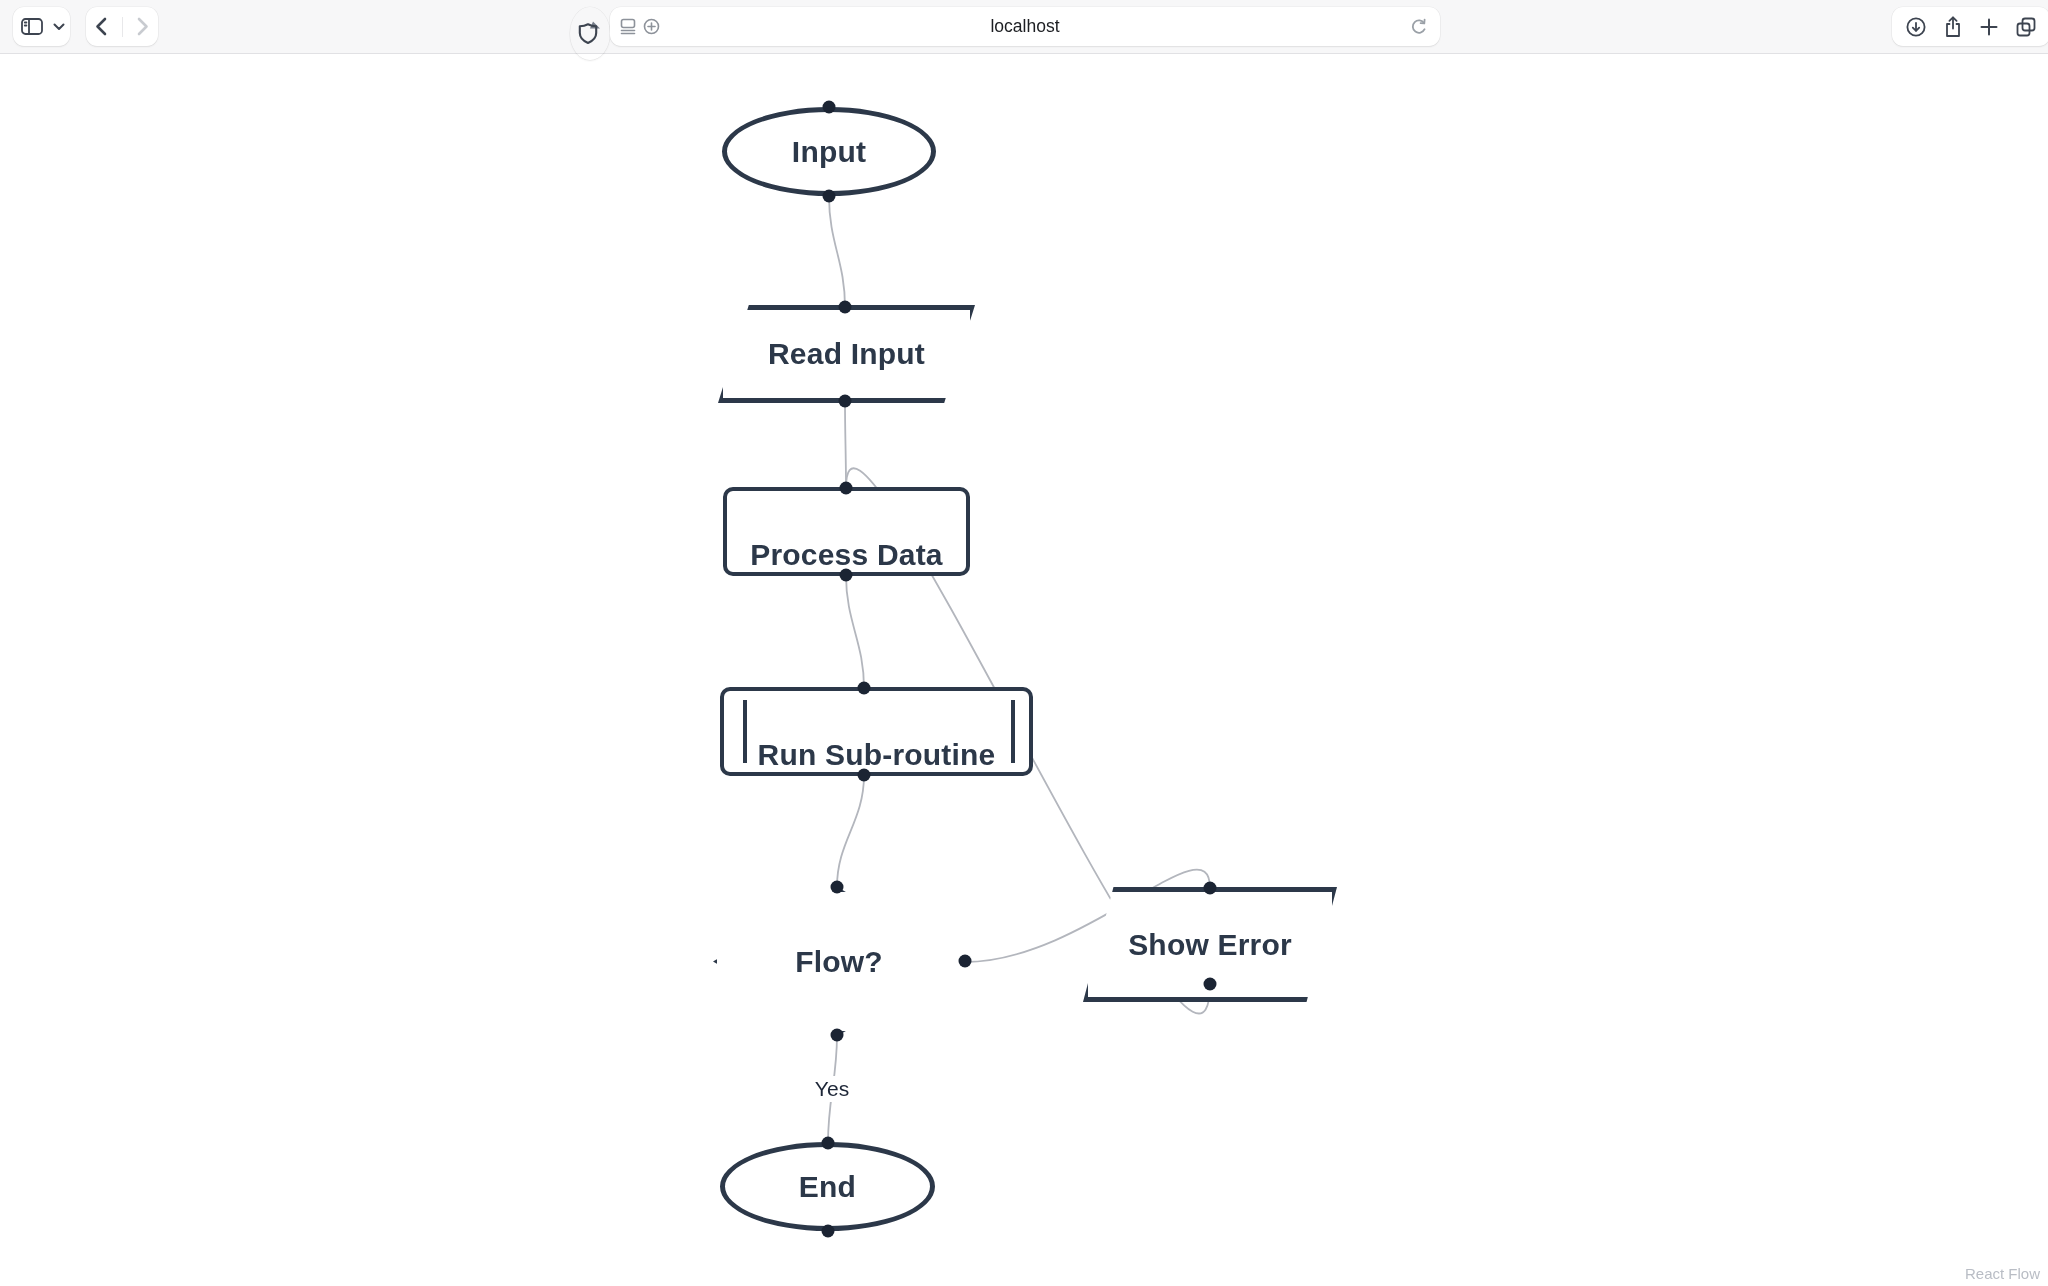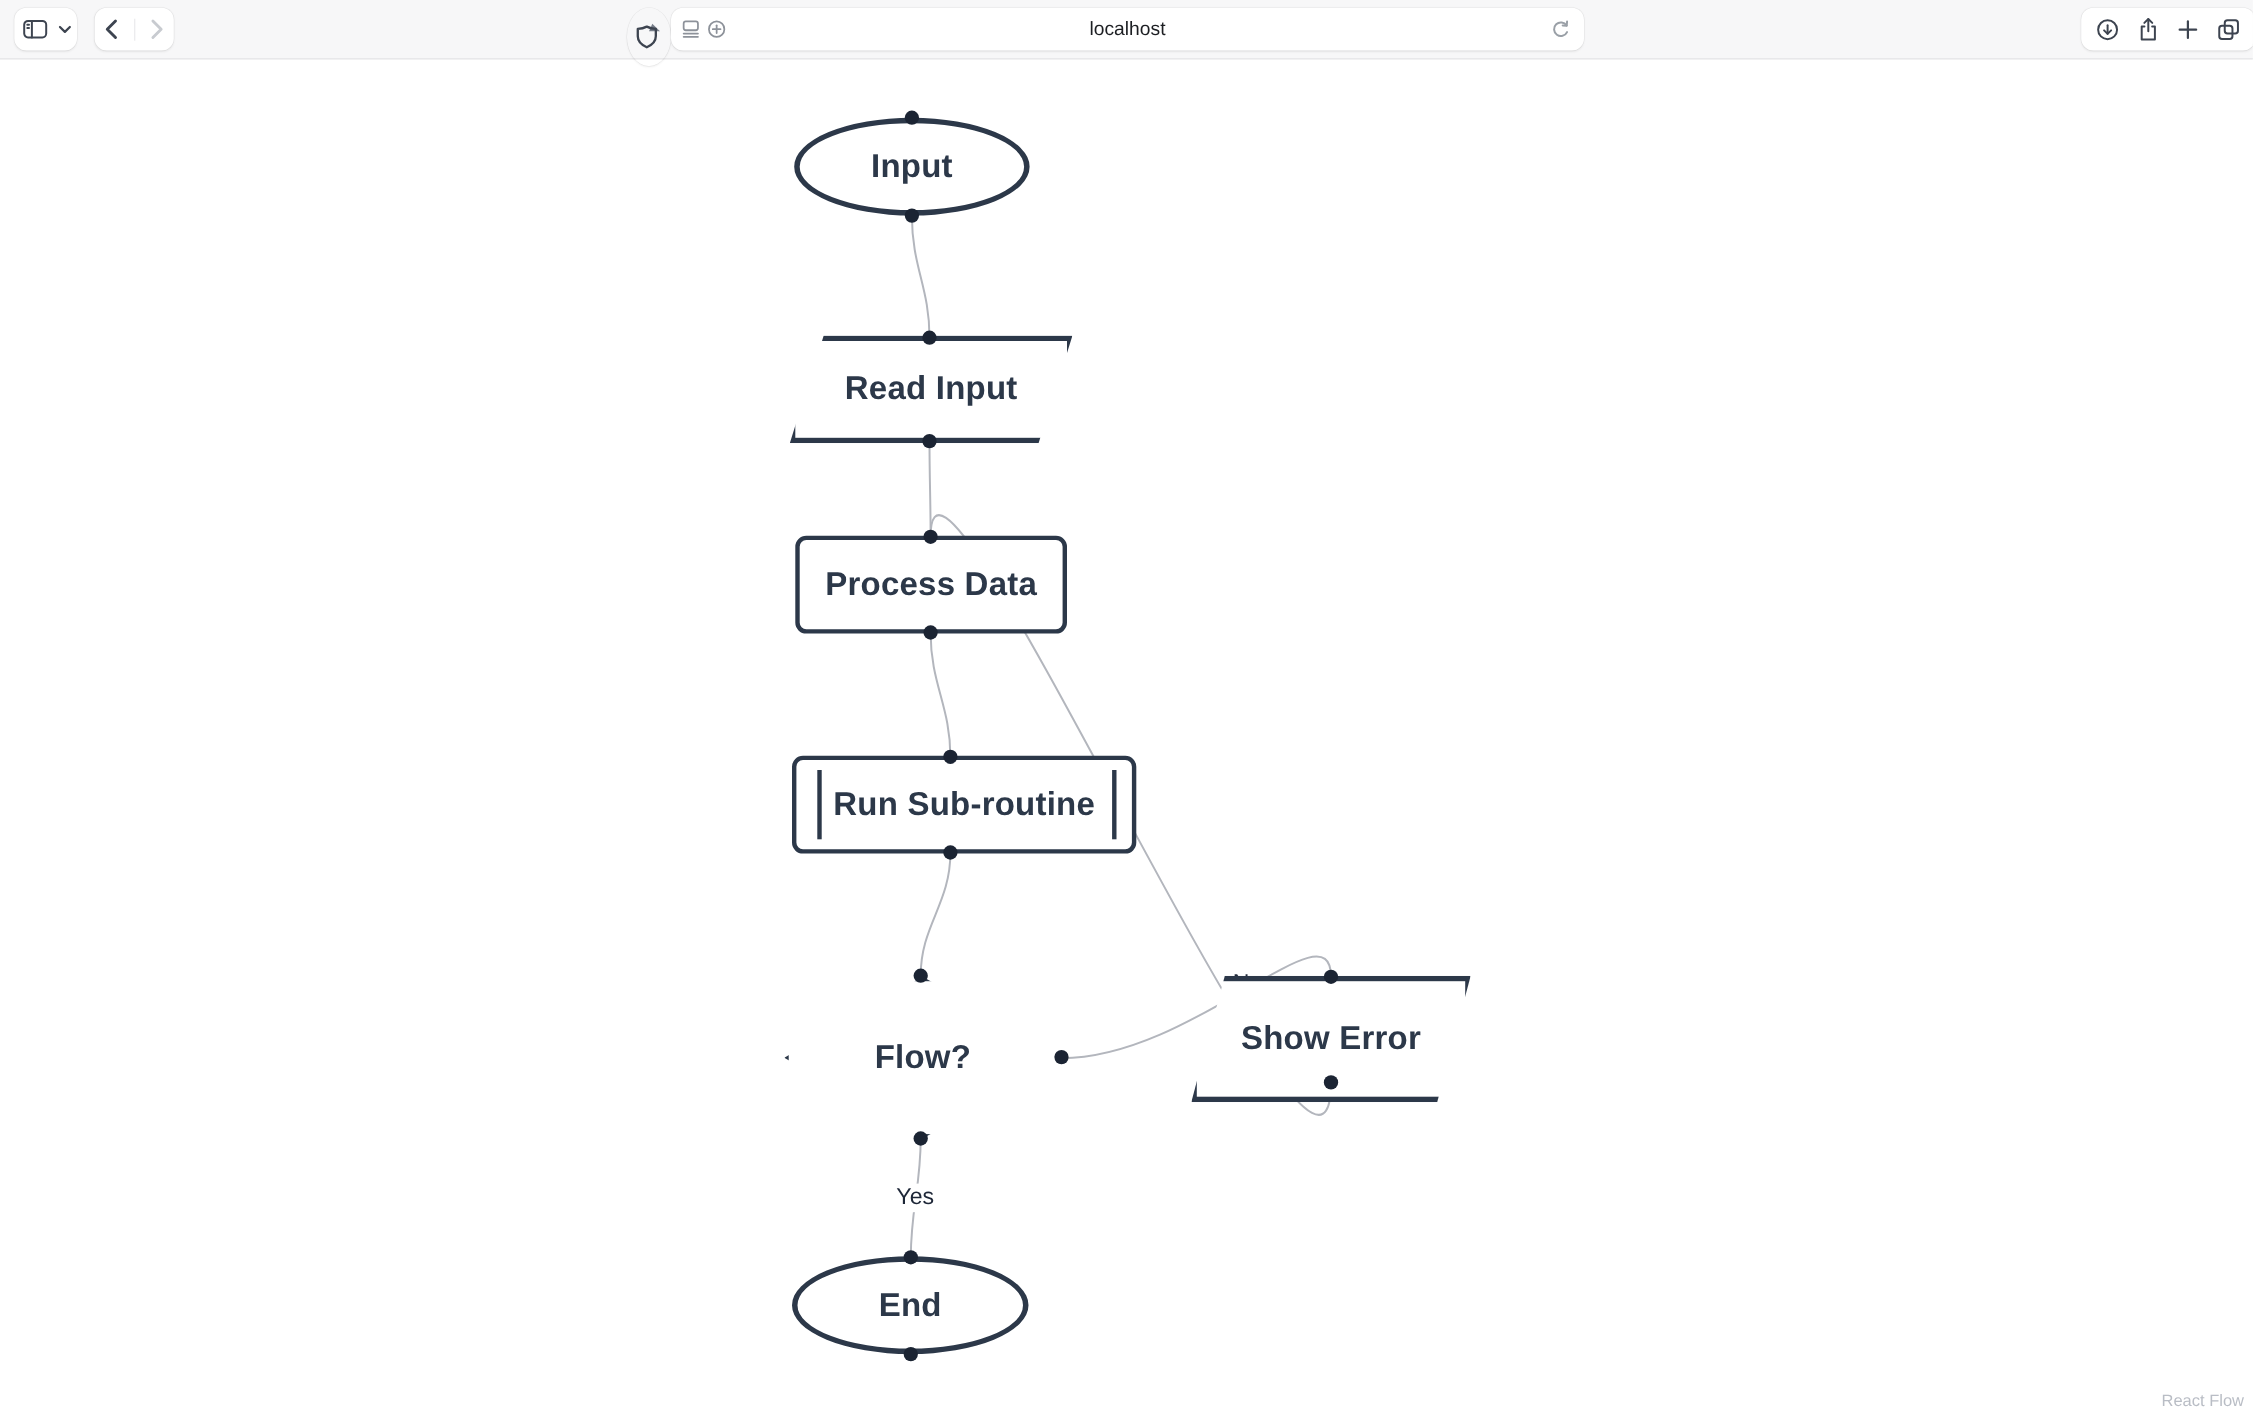"Process Data" .rect { align-items: none -> flex-end }
